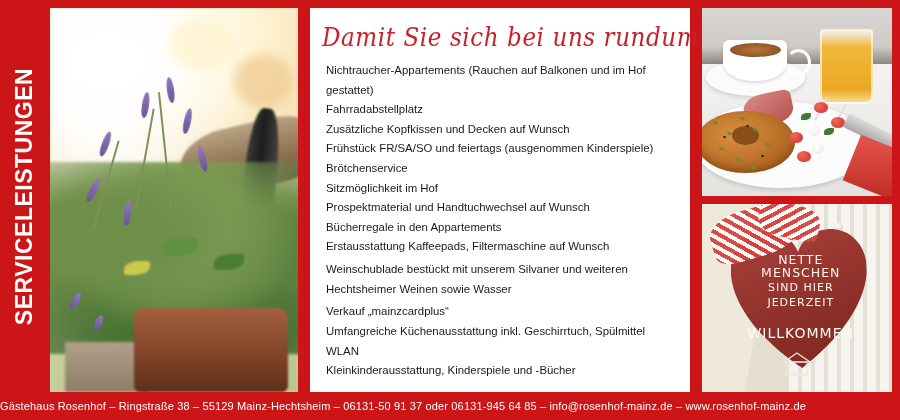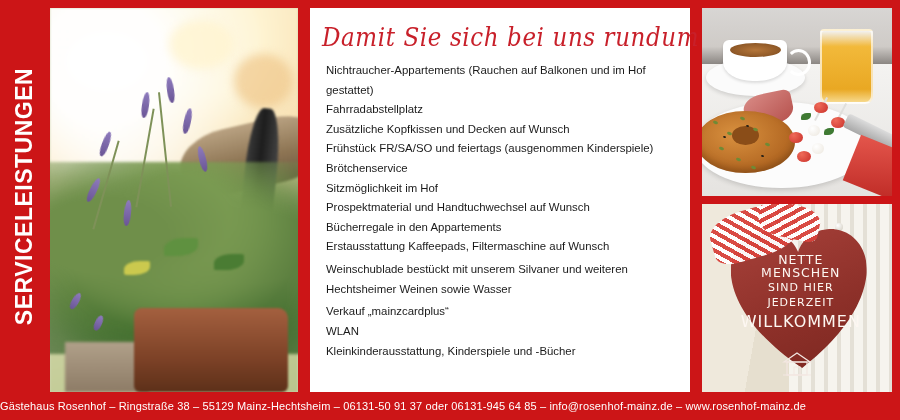"Umfangreiche Küchenausstattung inkl." li { html: none -> <li>Umfangreiche Küchenausstattung inkl. Geschirrtuch, Spülmittel</li> }
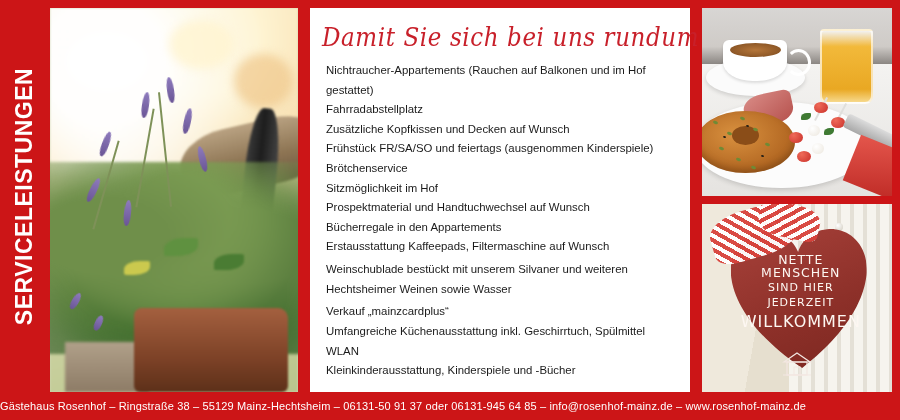"WILLKOMMEN" .ht4 { font-size: 16px -> 14px; margin-top: 6px -> 18px }
